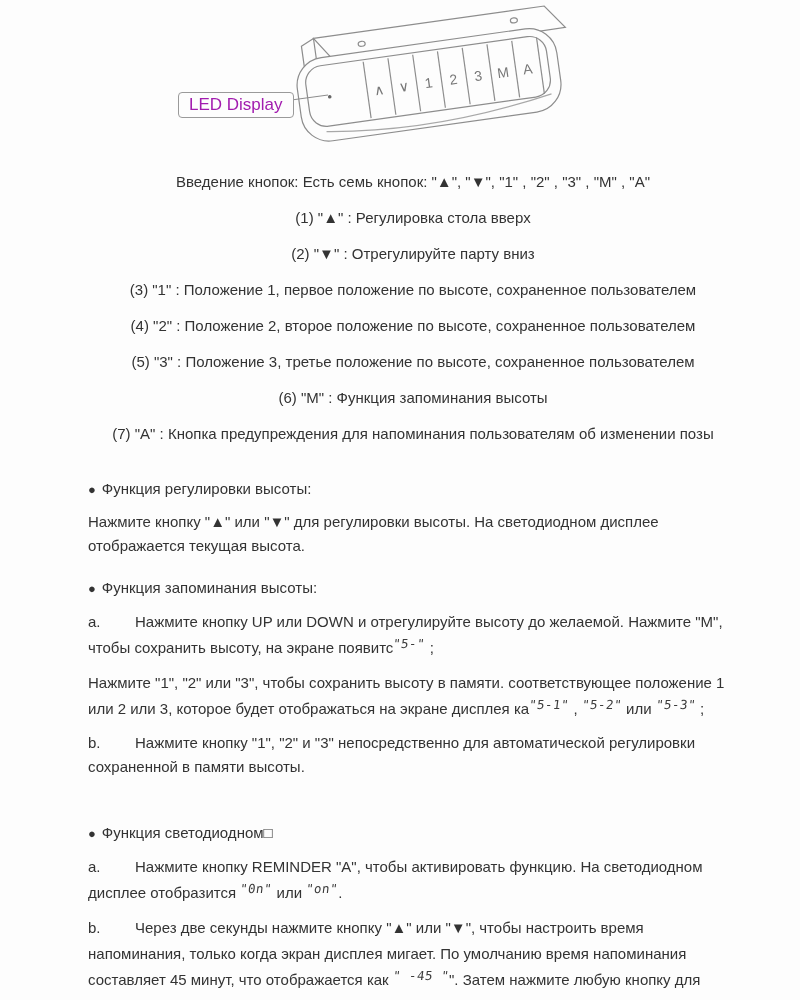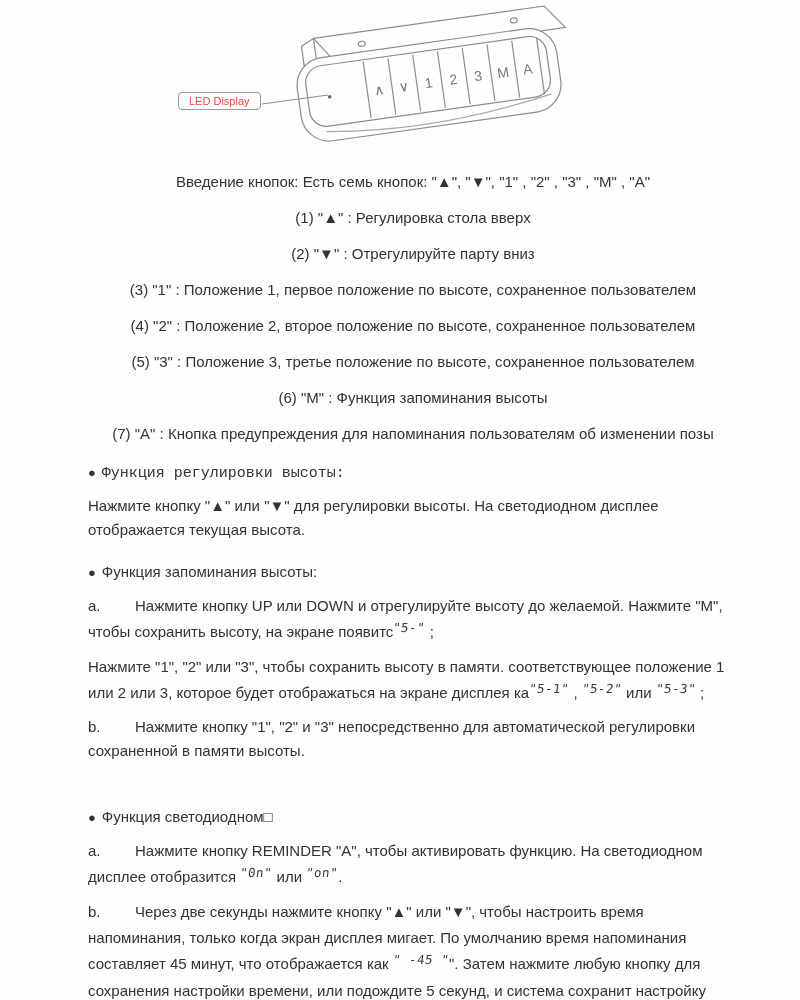"LED Display" .led-label { color: #ef4444 -> #a21caf; font-size: 11px -> 17px }
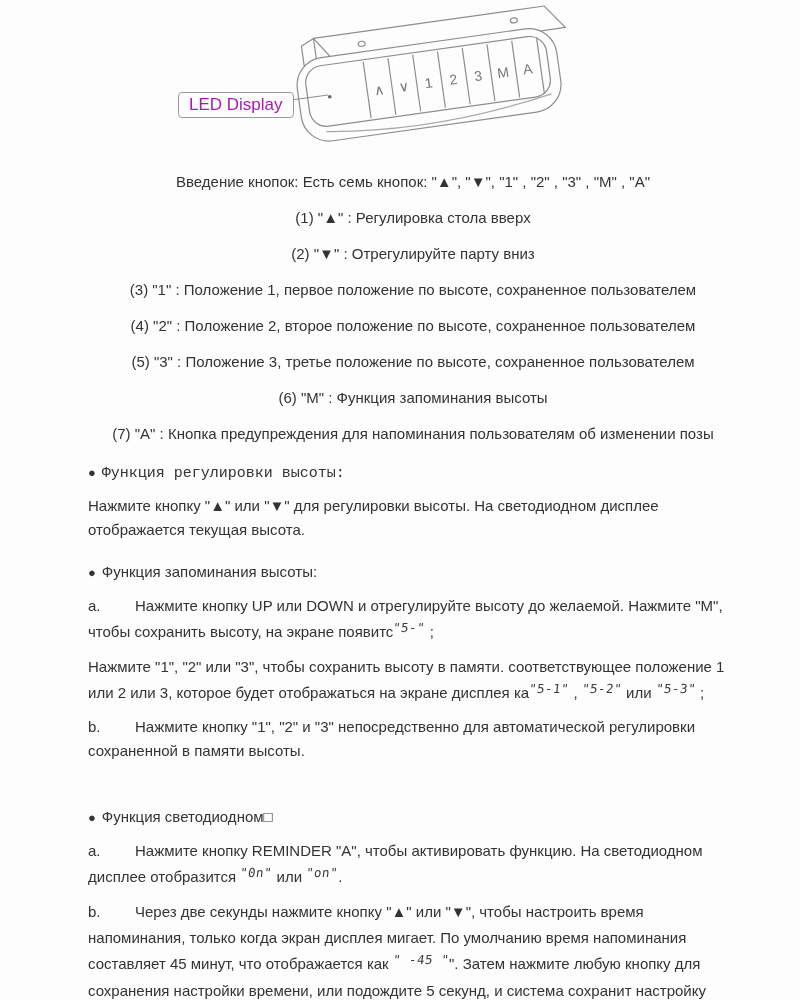"● Функция регулировки высоты:" .gap-md { font-family: Liberation Mono, monospace -> none; margin-top: 16px -> 31px }
